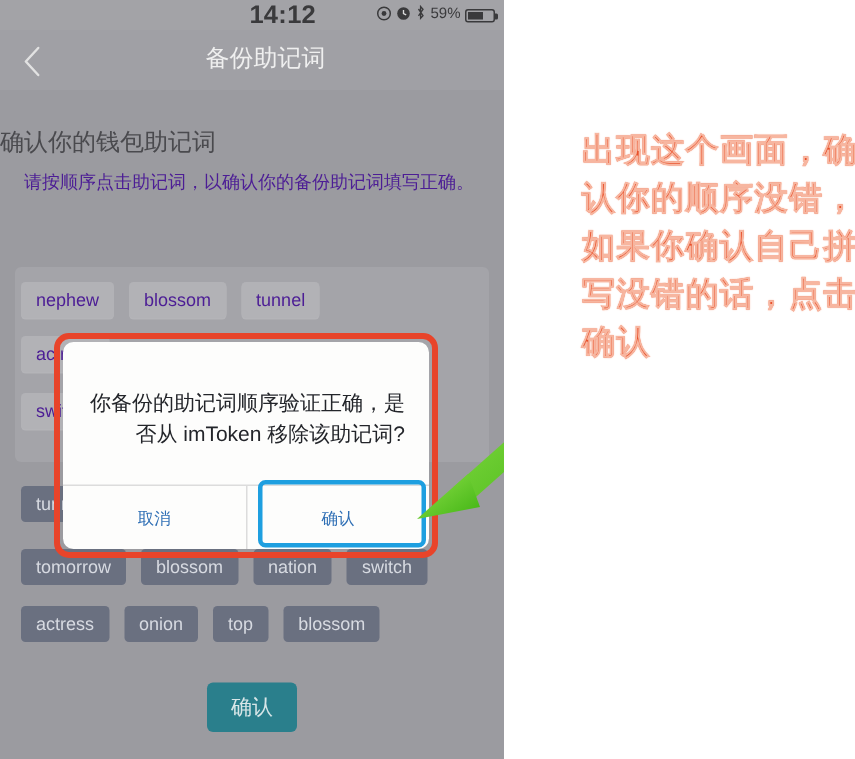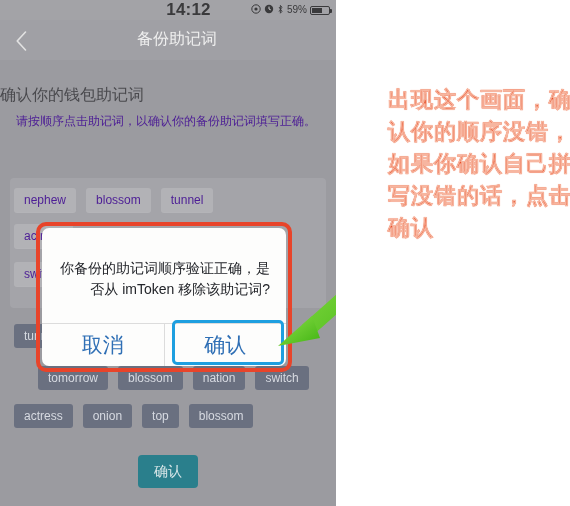"取消" .dlg-btn { font-size: 21px -> 11px }
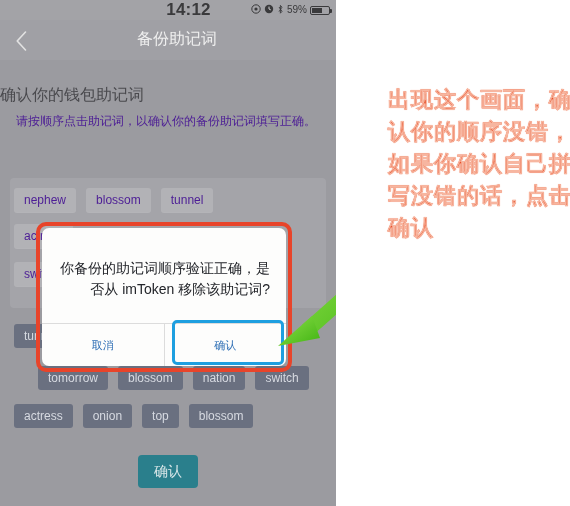"tomorrow" div.chip-row { margin-left: 24px -> none }
